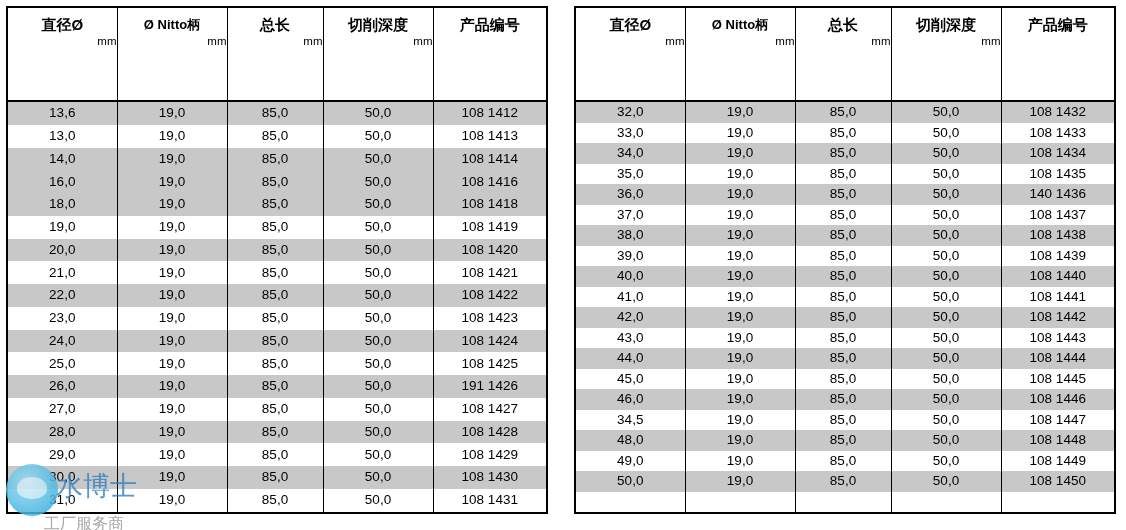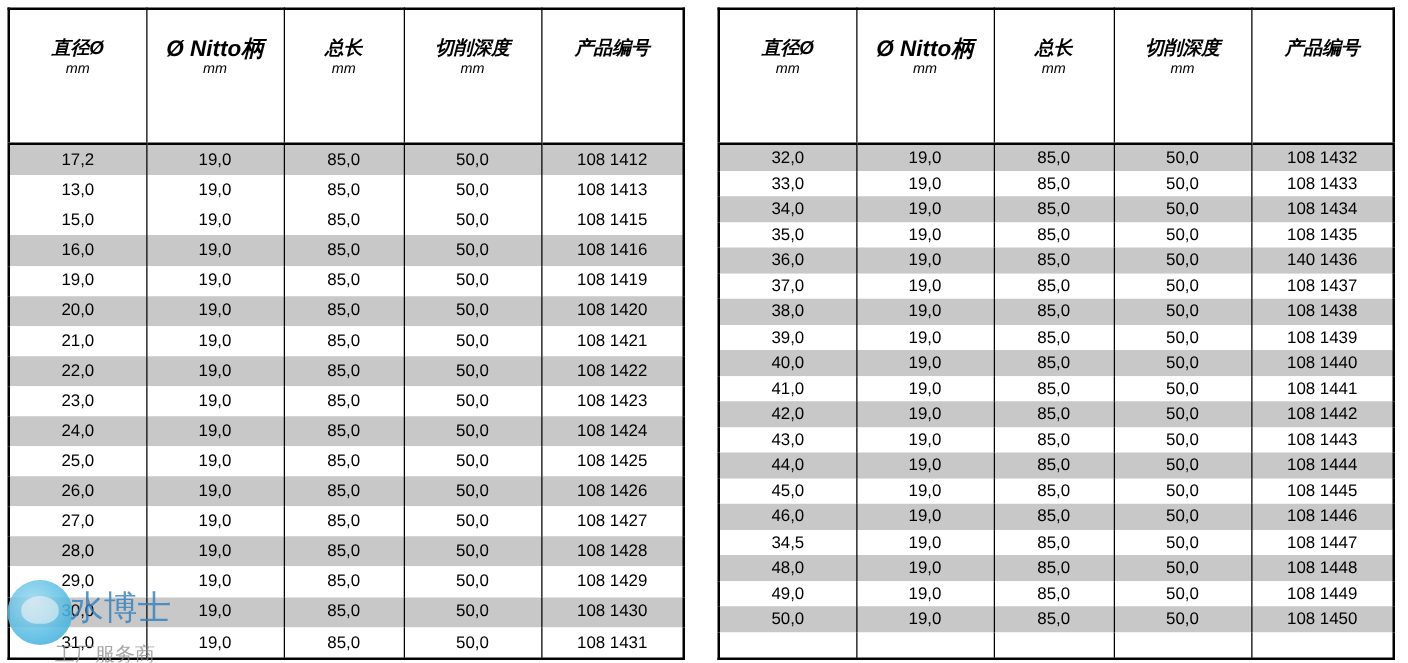"直径Ø" table.spec thead th { font-style: italic -> none; padding-top: 22px -> 8px }
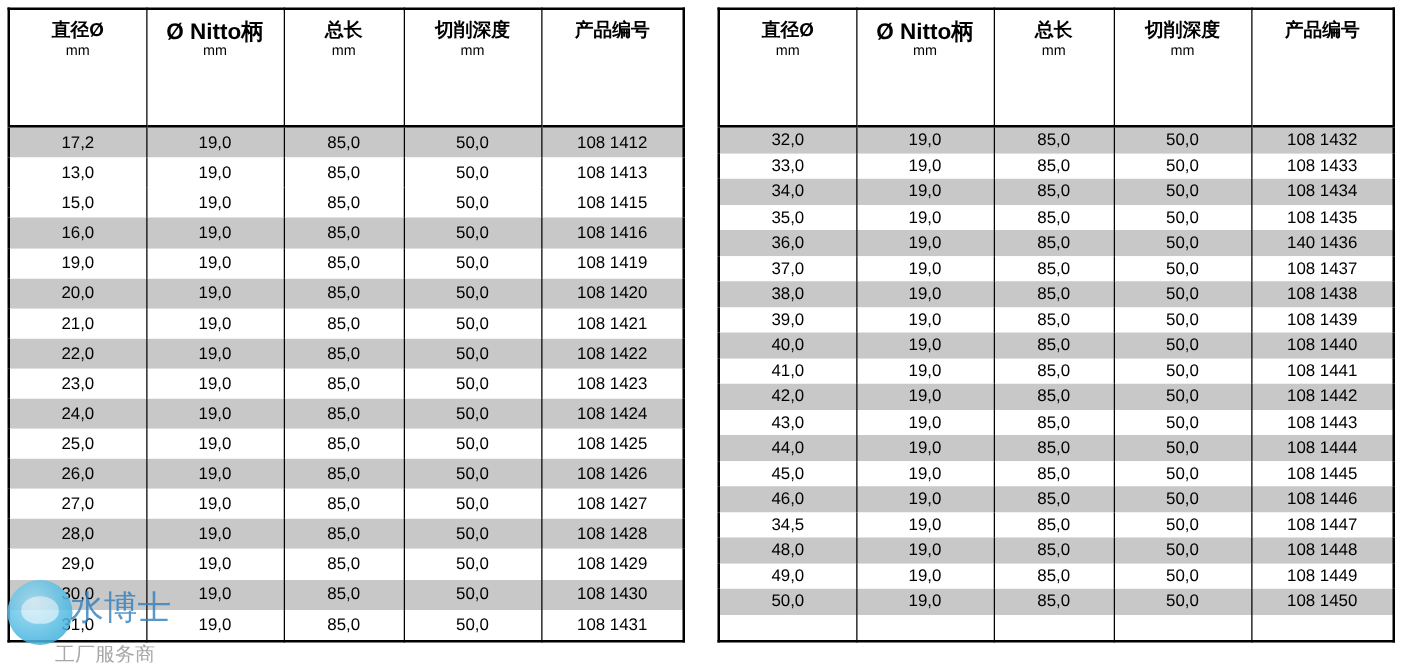"Ø Nitto柄" .hdr-nitto { font-size: 18px -> 13px }
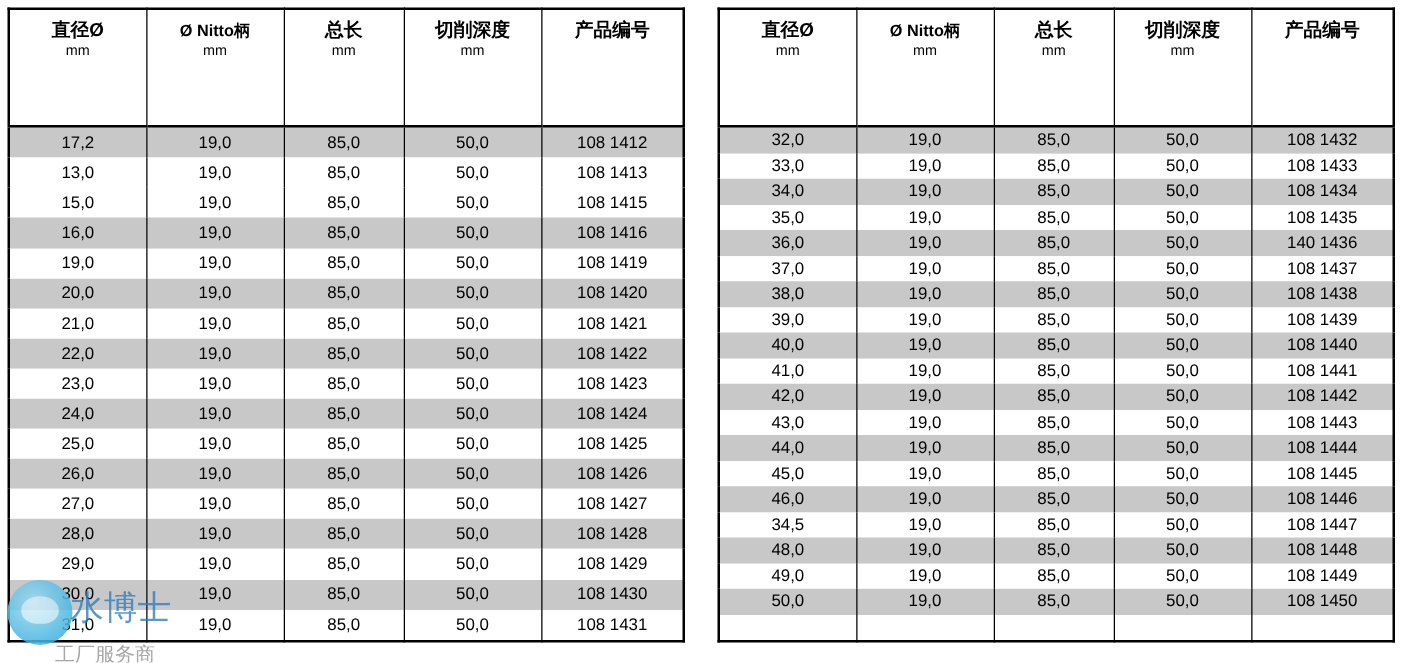"mm" .hdr-unit { text-align: none -> right }
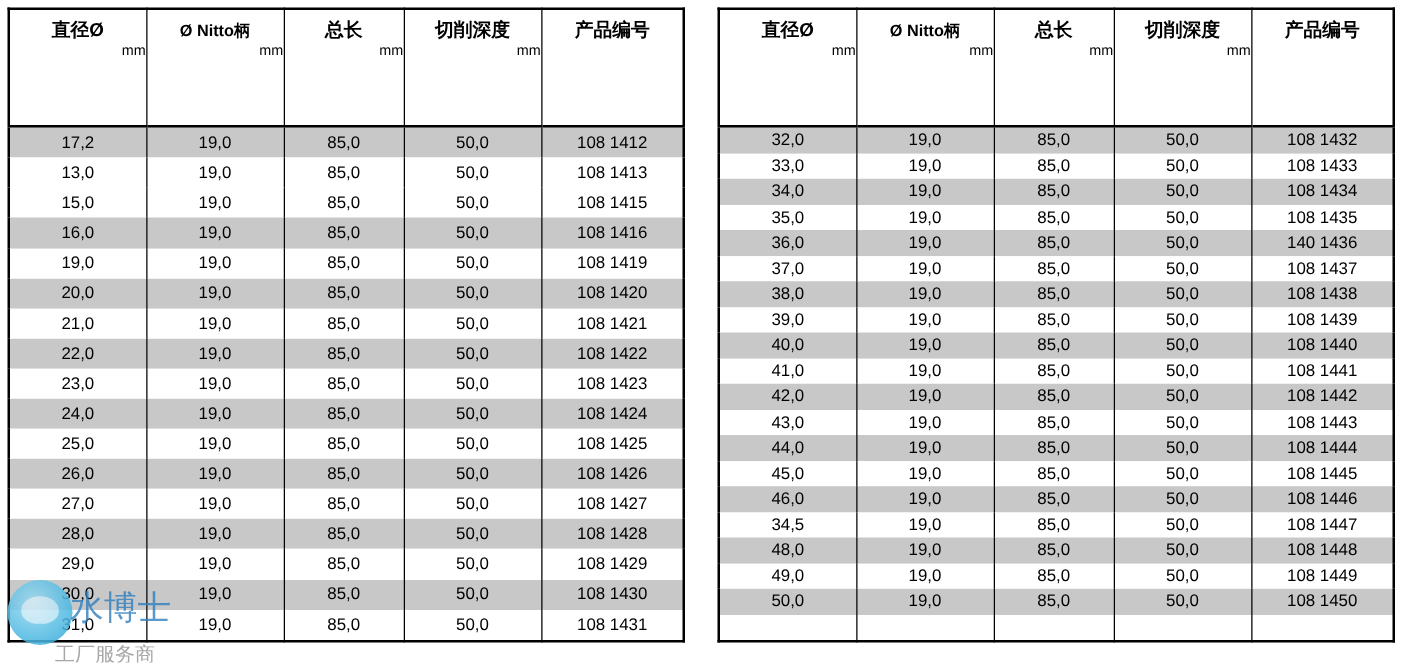"17,2" td { text: 17,2 -> 13,6 }
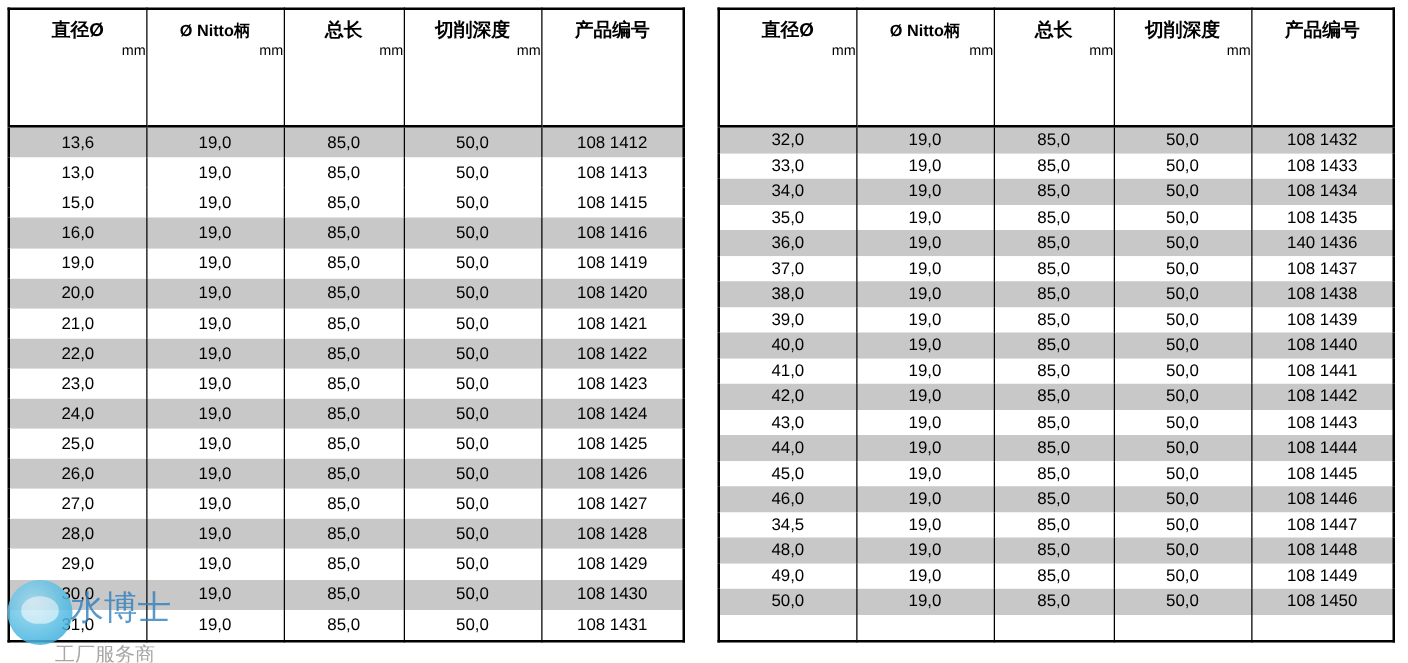"14,0" tr.shade { html: none -> <tr> <td>14,0</td> <td>19,0</td> <td>85,0</td> <td>50,0</td> <td>108 1414</td> </tr> }
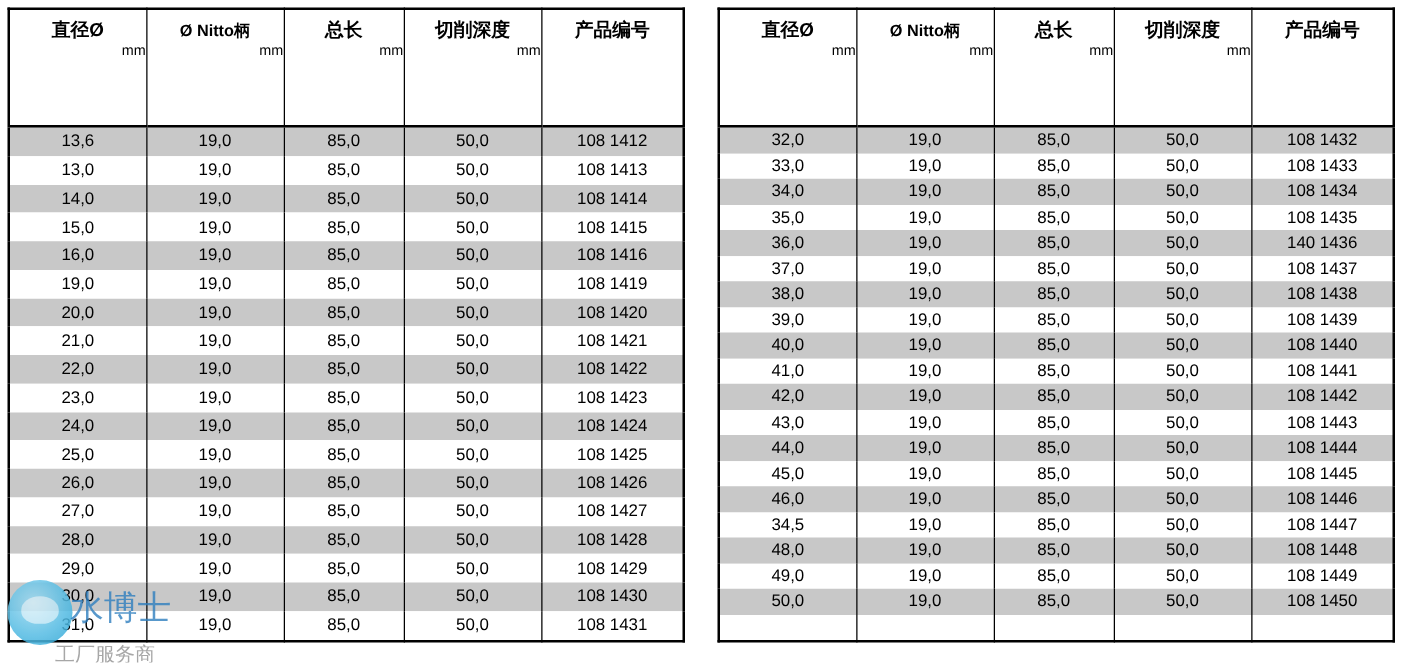"15,0" tr.plain { html: <tr> <td>15,0</td> <td>19,0</td> <td>85,0</td> <td>50,0</td> <td>108 1415</td> </tr> -> none }
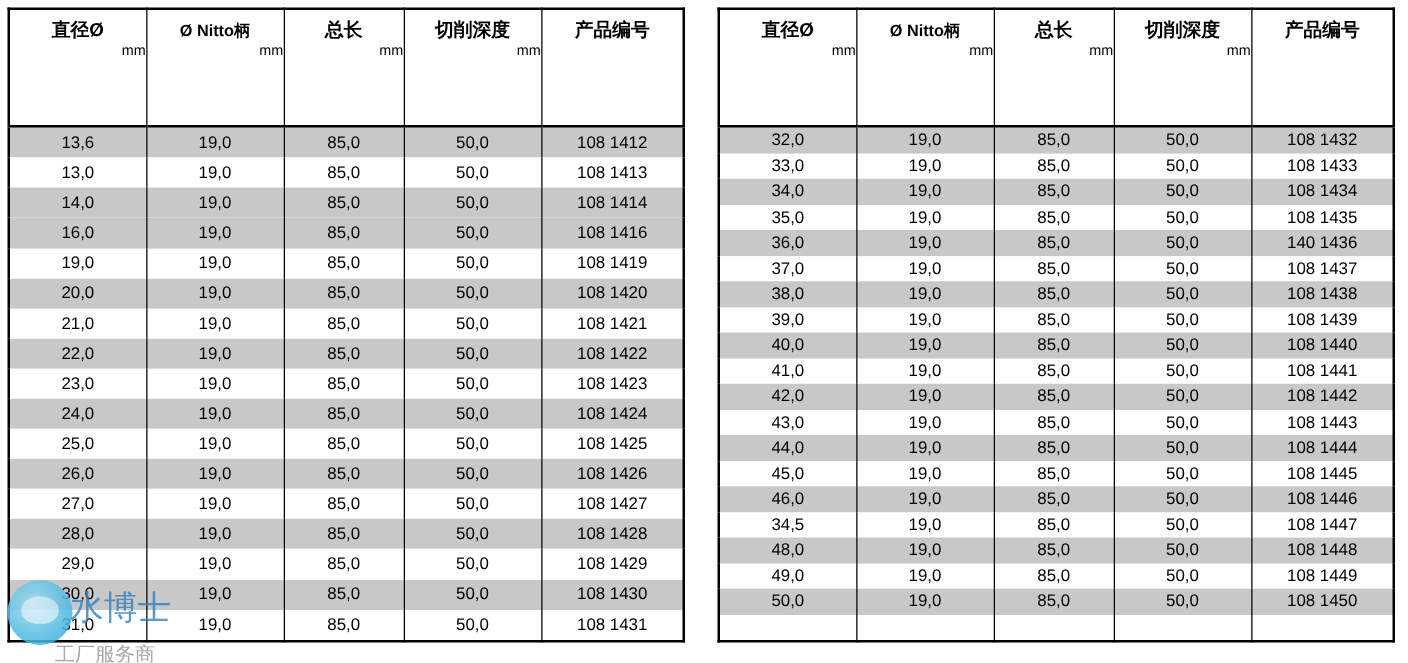"18,0" tr.shade { html: none -> <tr> <td>18,0</td> <td>19,0</td> <td>85,0</td> <td>50,0</td> <td>108 1418</td> </tr> }
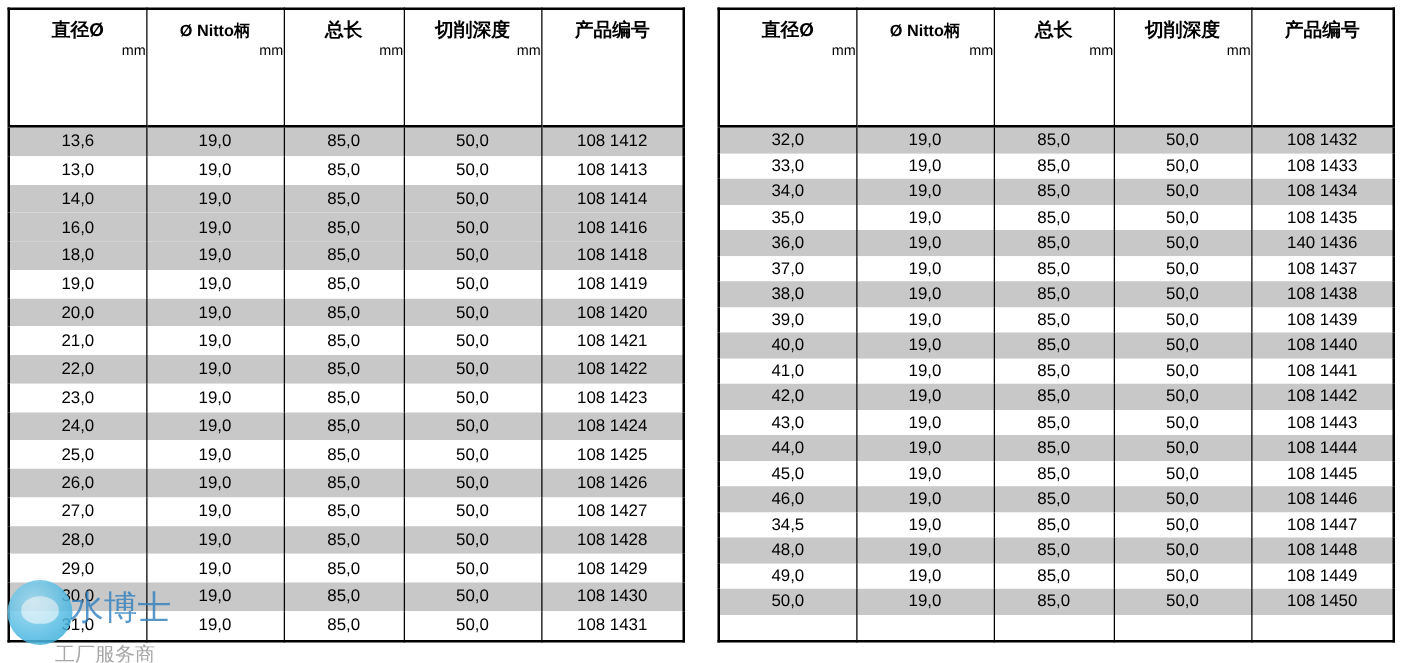"108 1426" td { text: 108 -> 191 }
